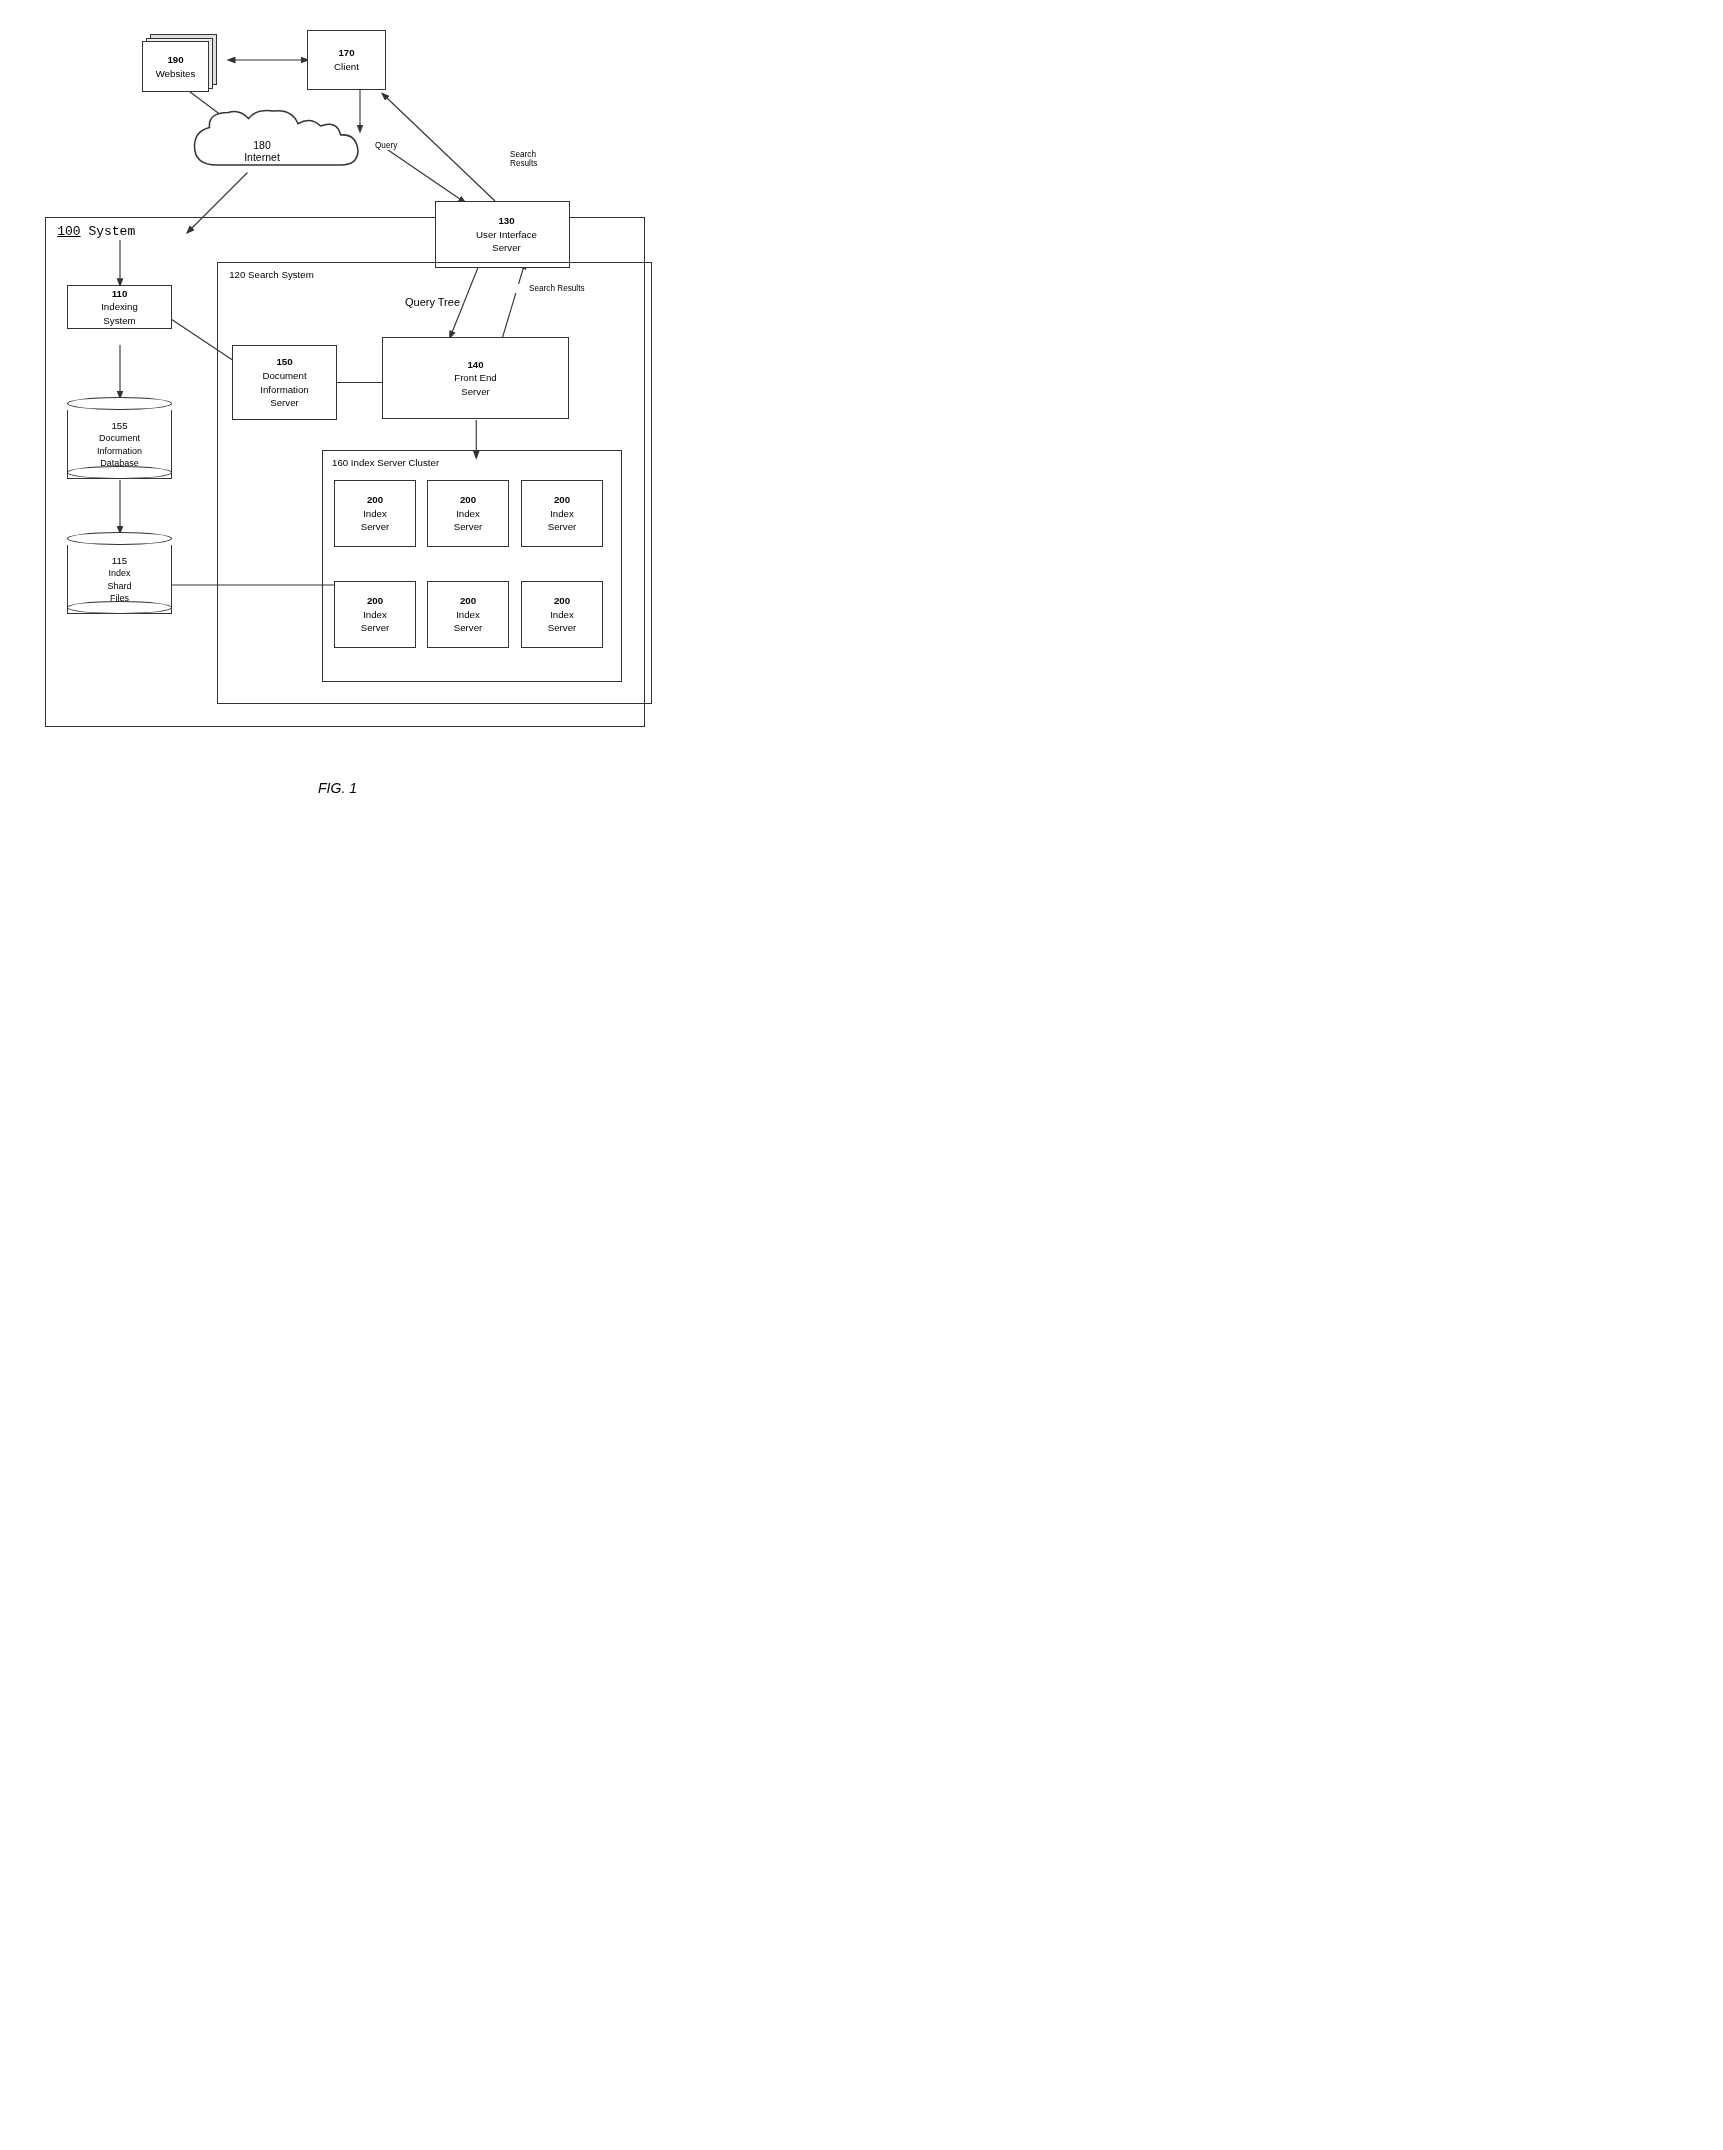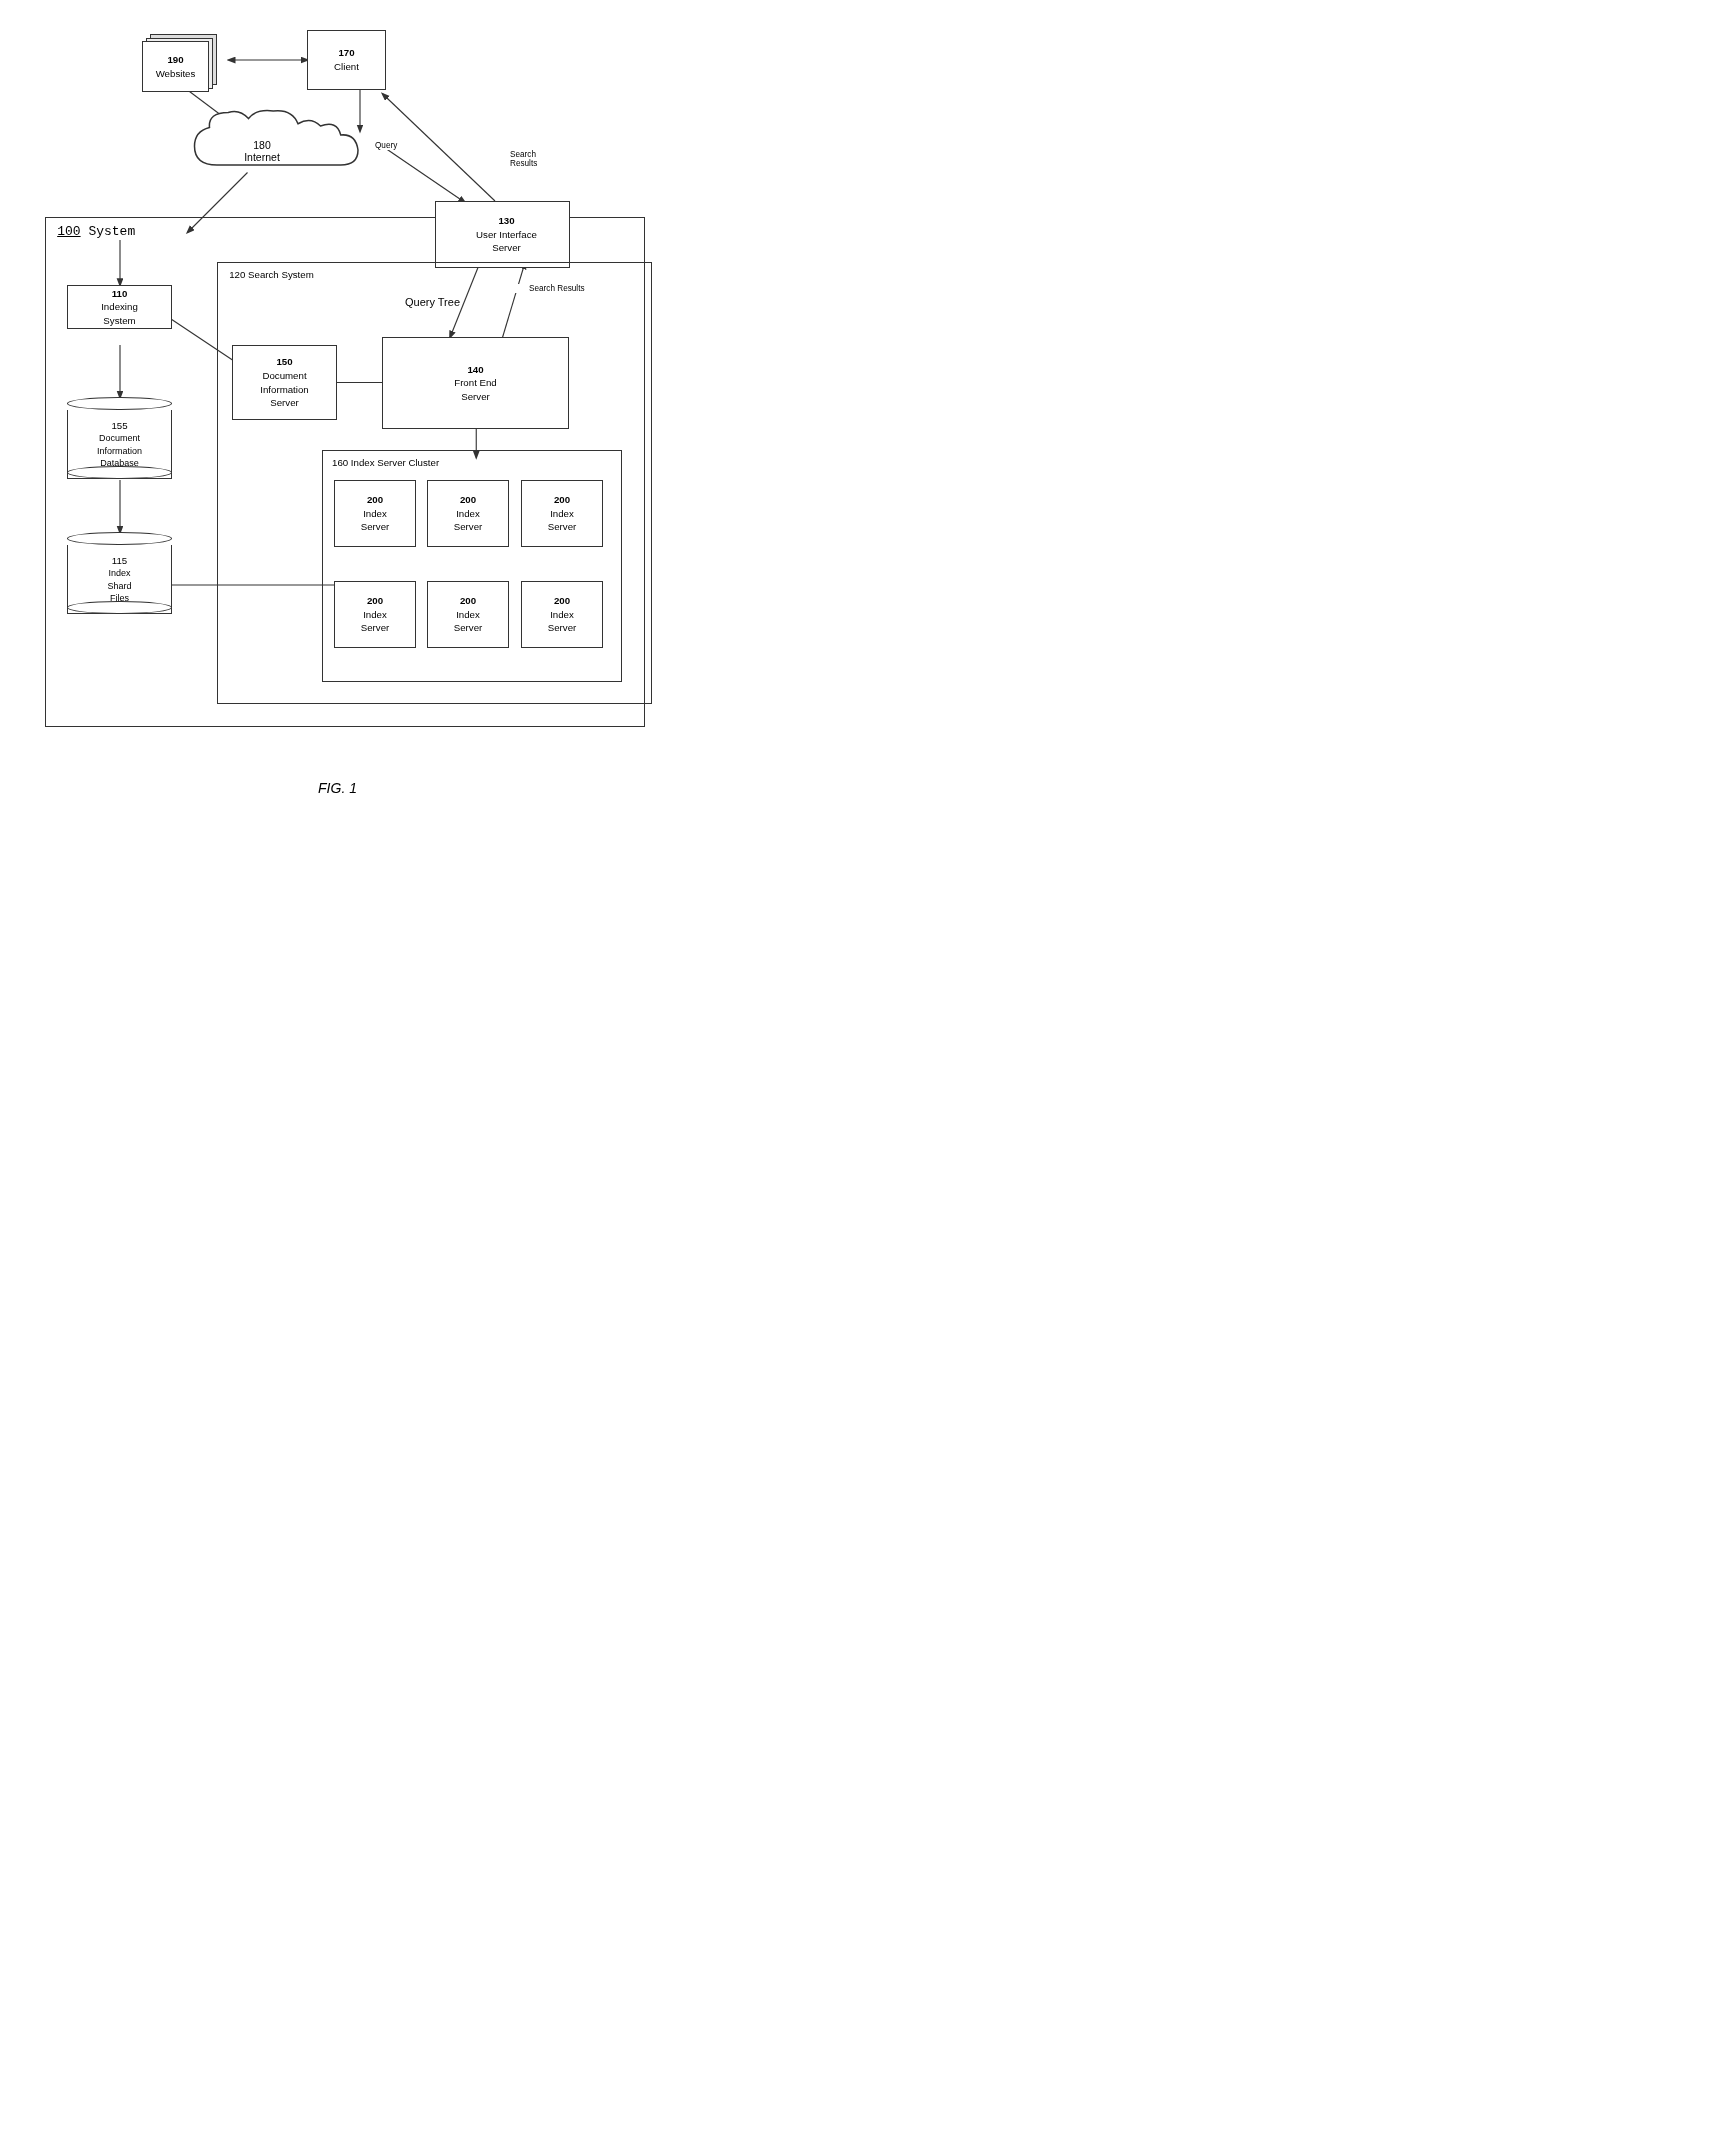"140" div.box { height: 92px -> 82px }
